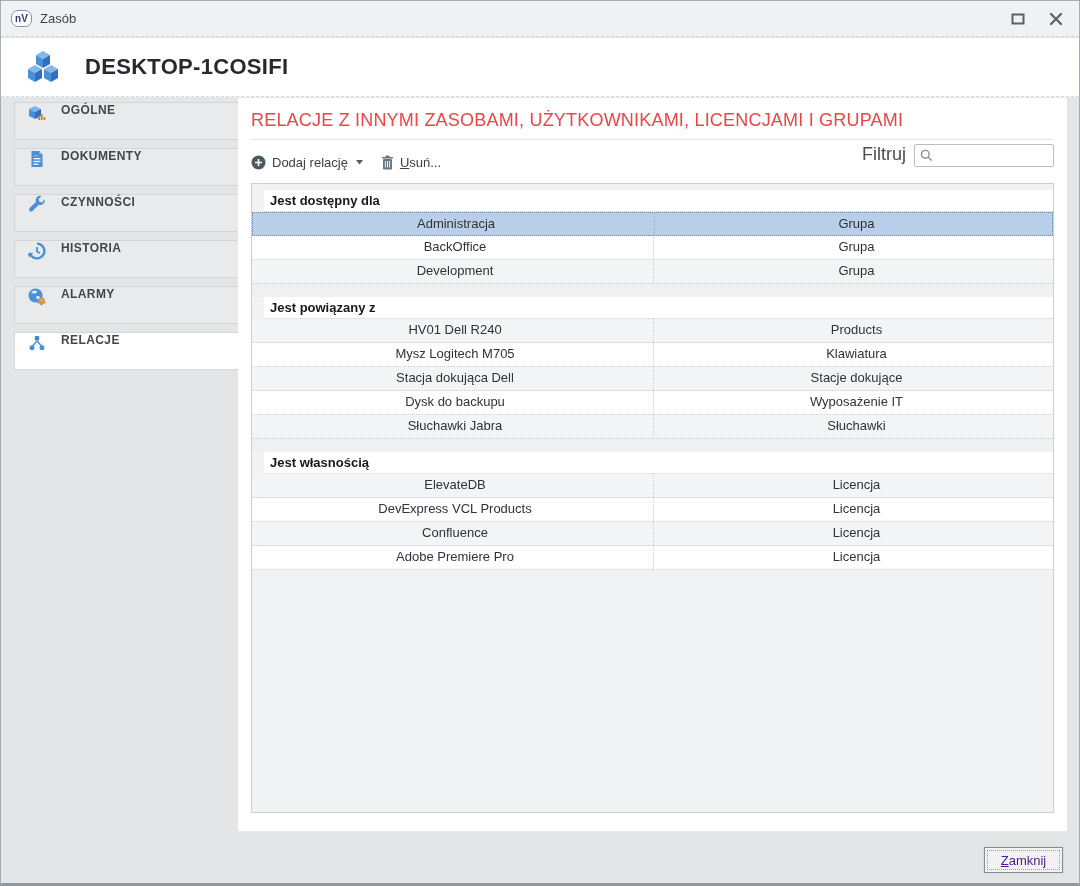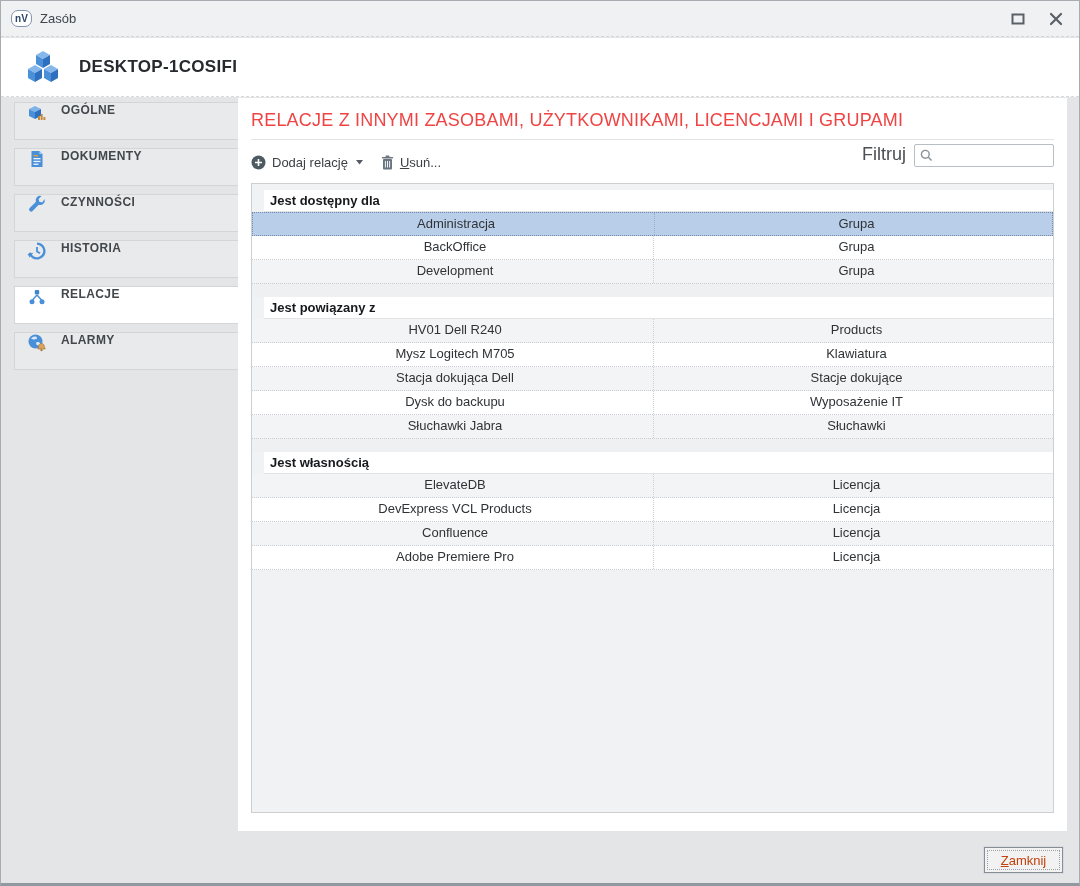"DESKTOP-1COSIFI" .header .htitle { font-size: 17px -> 22px; margin-left: 16px -> 22px }
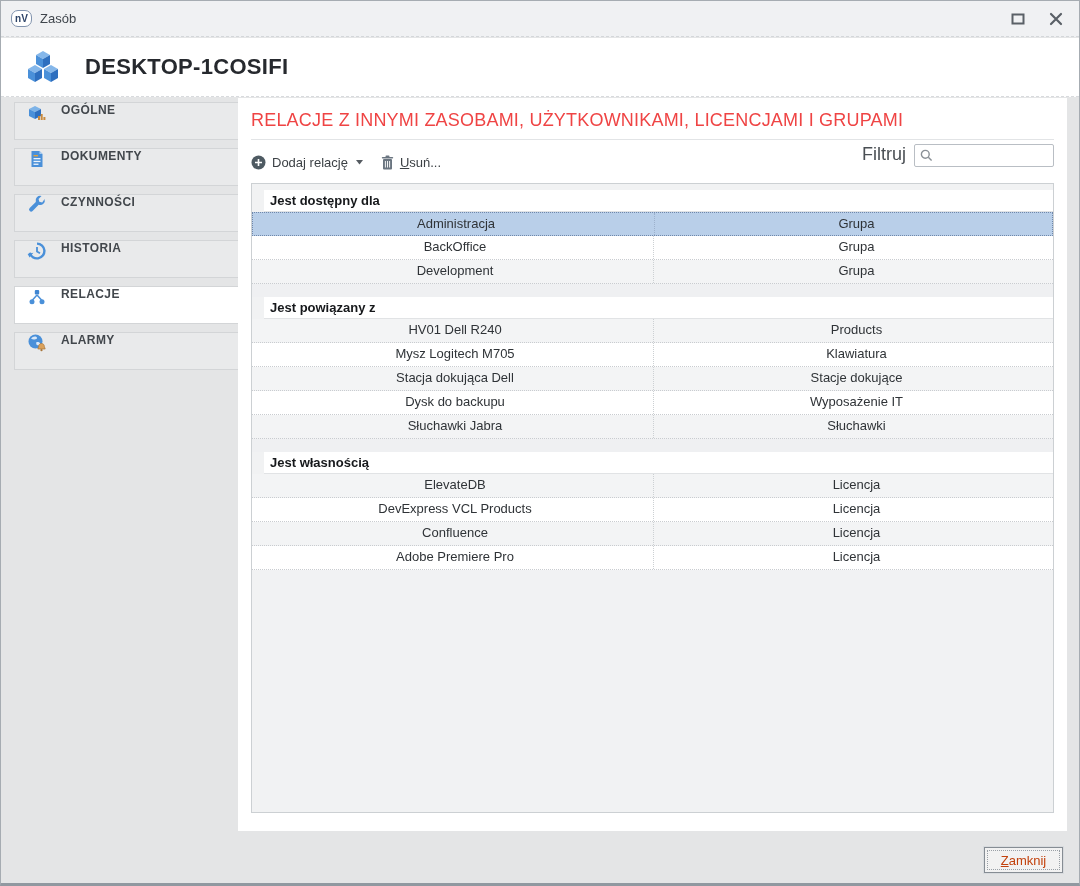"RELACJE" div.tab { order: before "ALARMY" -> after "ALARMY" }
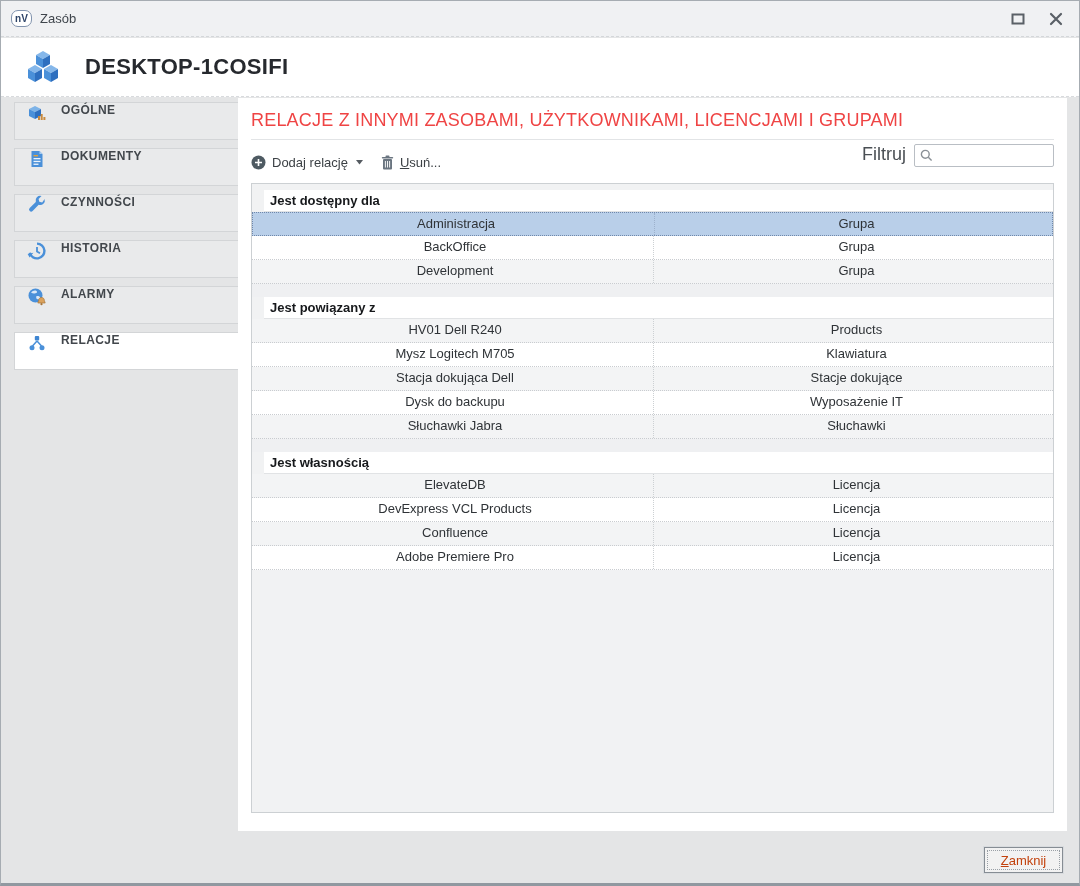"Zamknij" .close-btn { color: #c2410c -> #4c1d95 }
